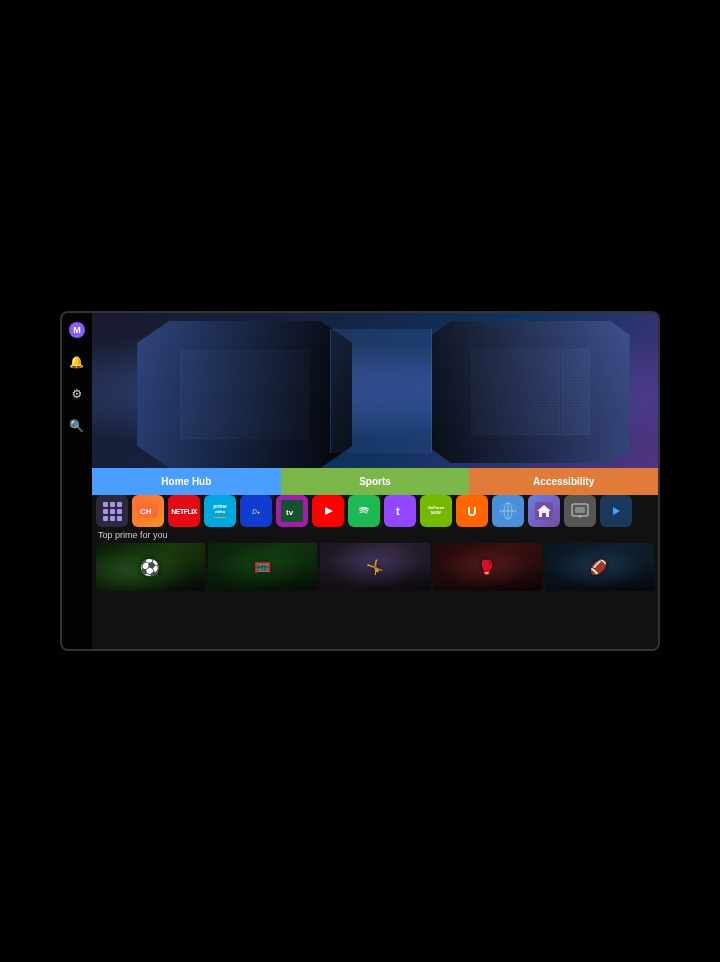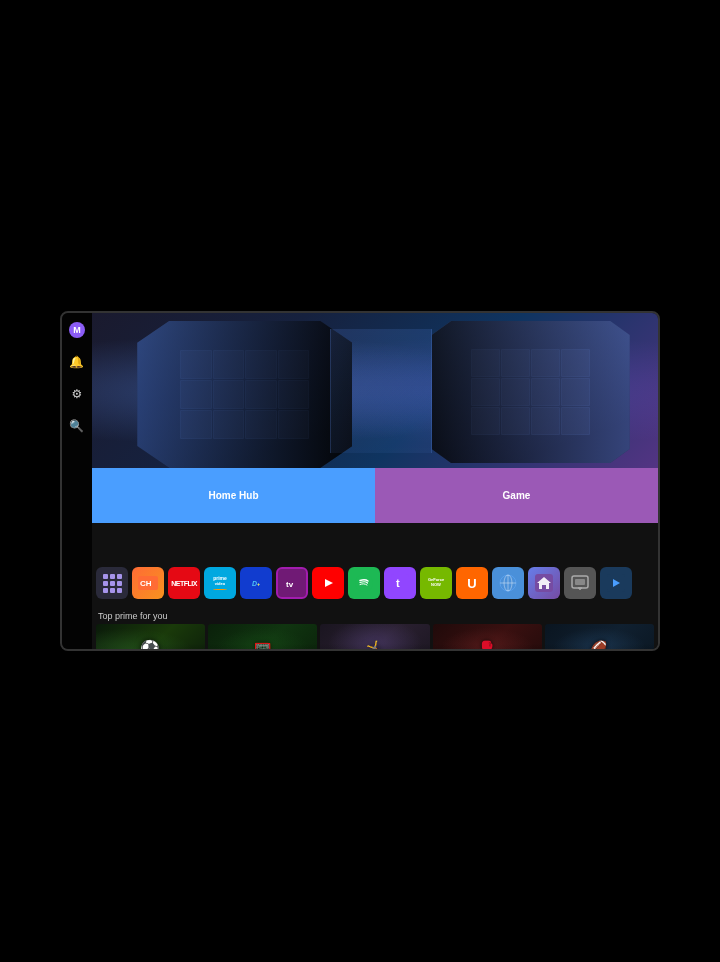"Home Hub" .nav-tab { padding: 22px 4px -> 8px 4px }
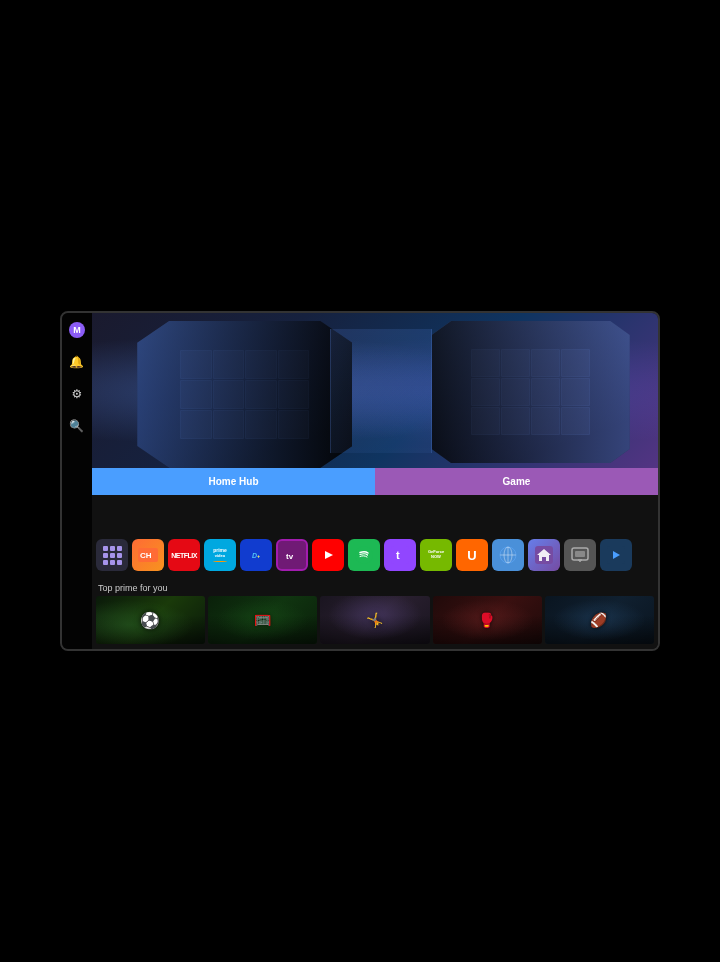"Sports" button.nav-tab { html: none -> <button>Sports</button> }
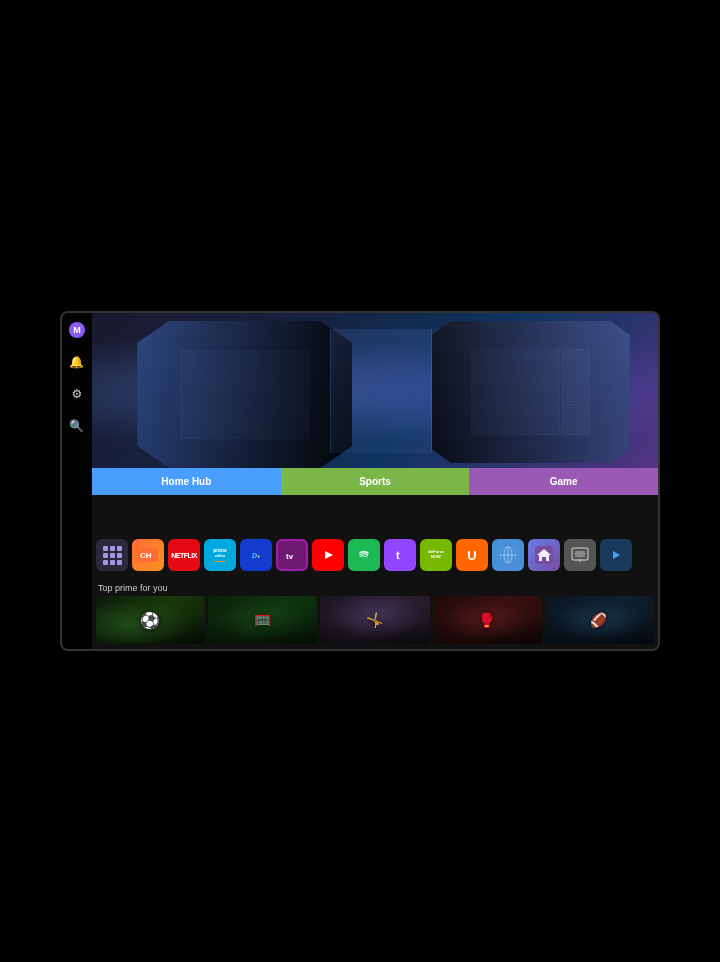"Game" button.nav-tab { html: <button>Game</button> -> none }
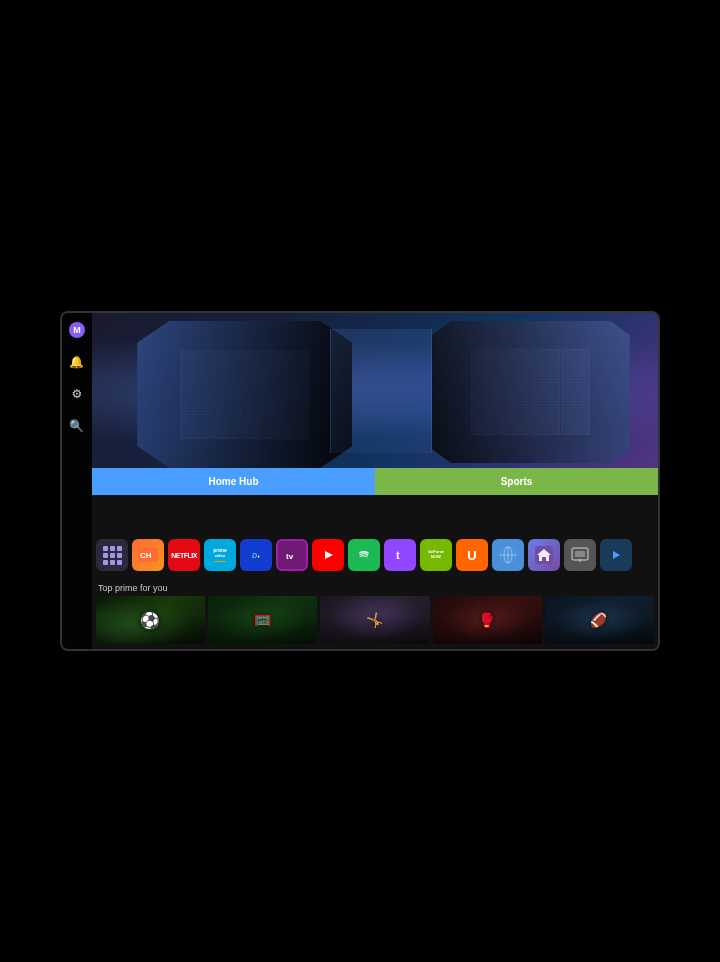"Accessibility" button.nav-tab { html: none -> <button>Accessibility</button> }
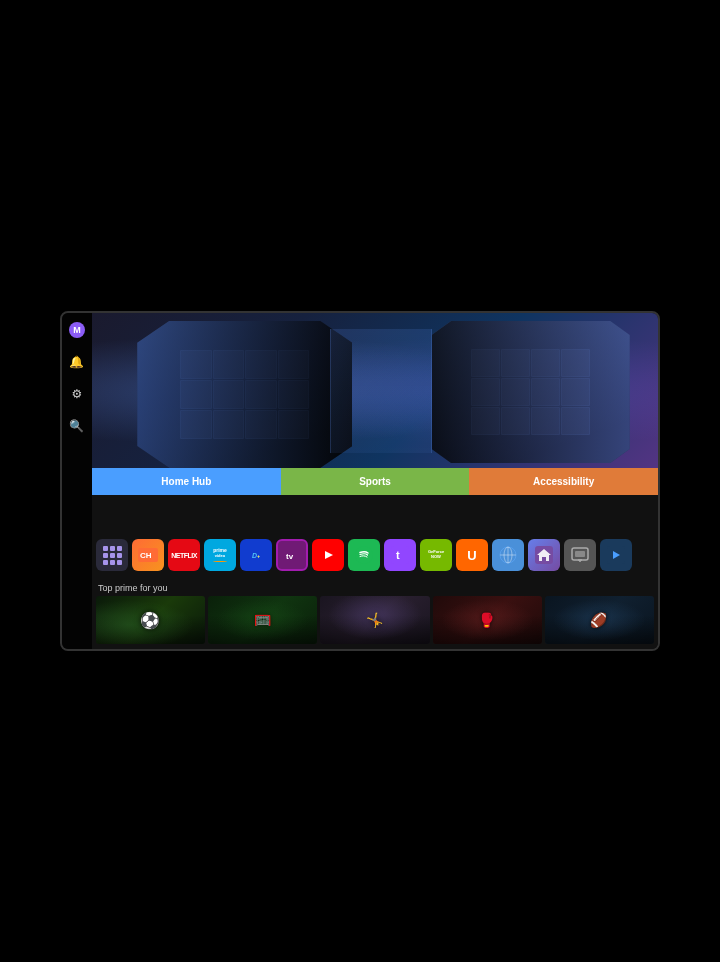"CH" .apps-row { margin-top: 35px -> none; padding: 9px 4px -> 0 4px }
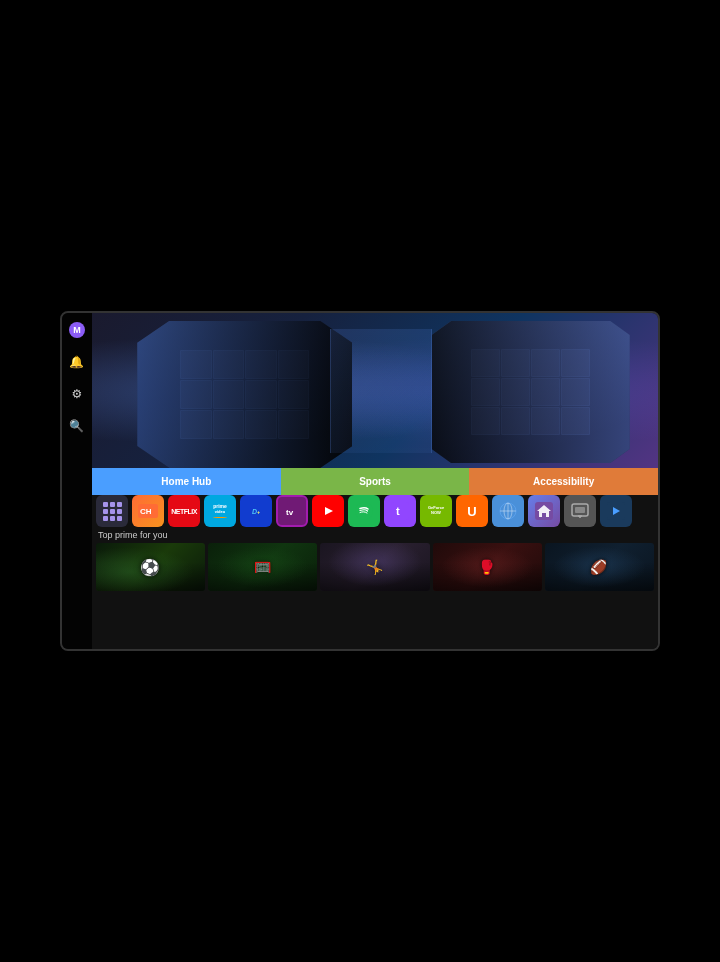"tv" .app-icon.apple-tv { background: #701a75 -> #14532d; border: 2px solid #a21caf -> 5px solid #a21caf }
